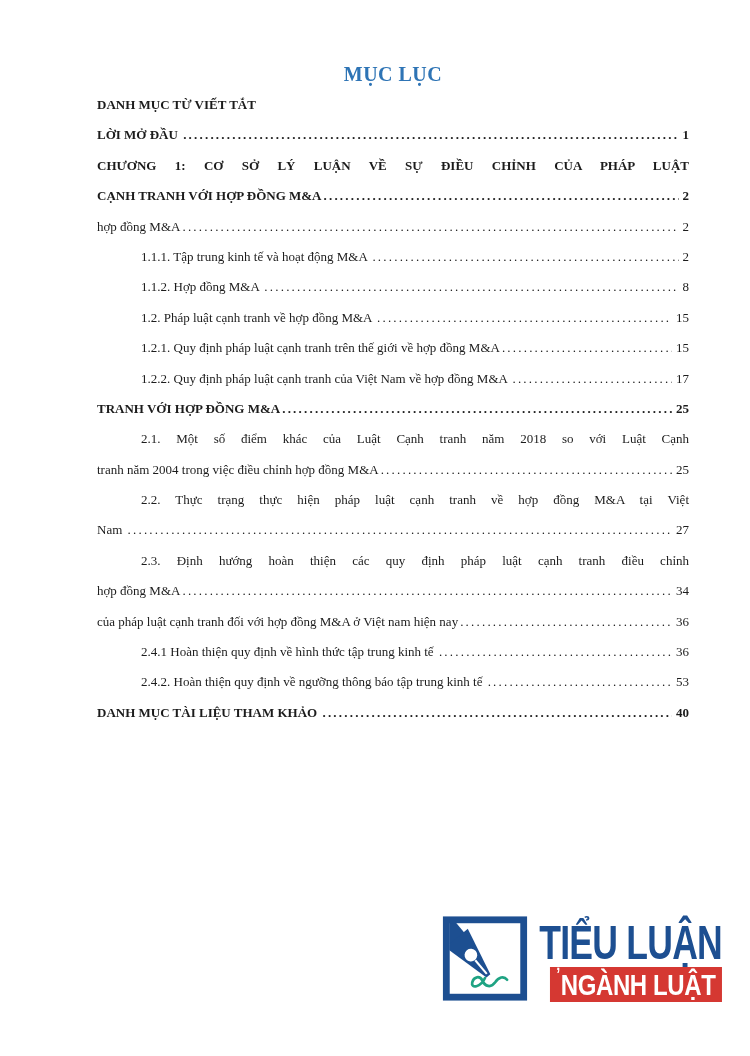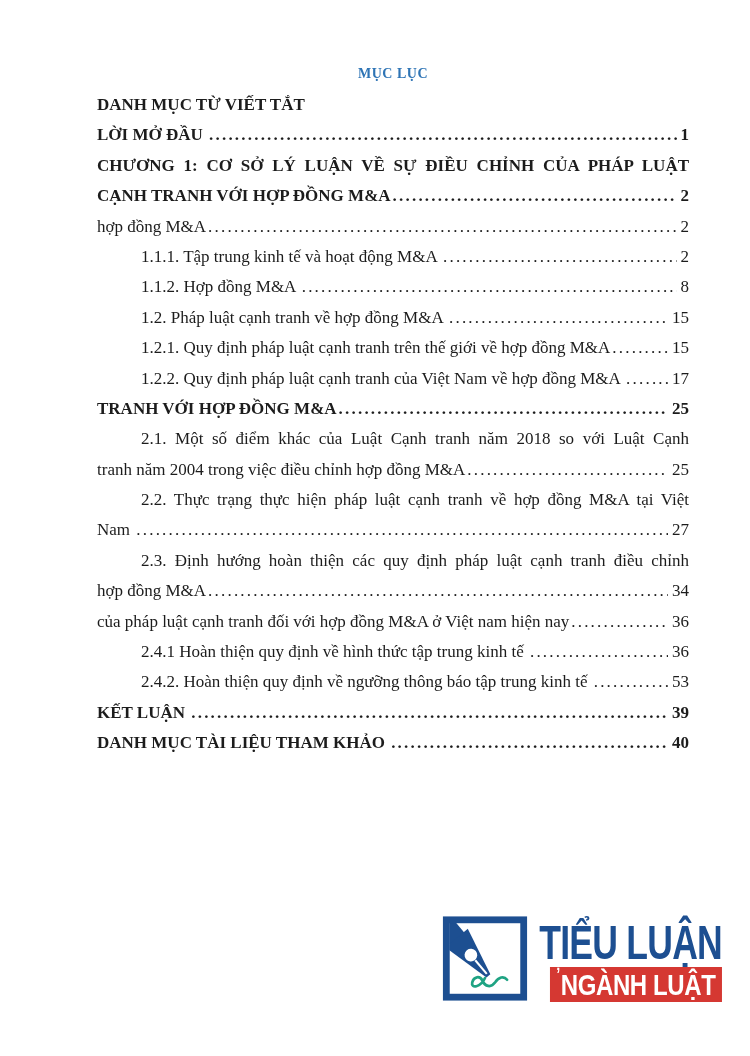"MỤC LỤC" .doc-title { font-size: 14px -> 20px }
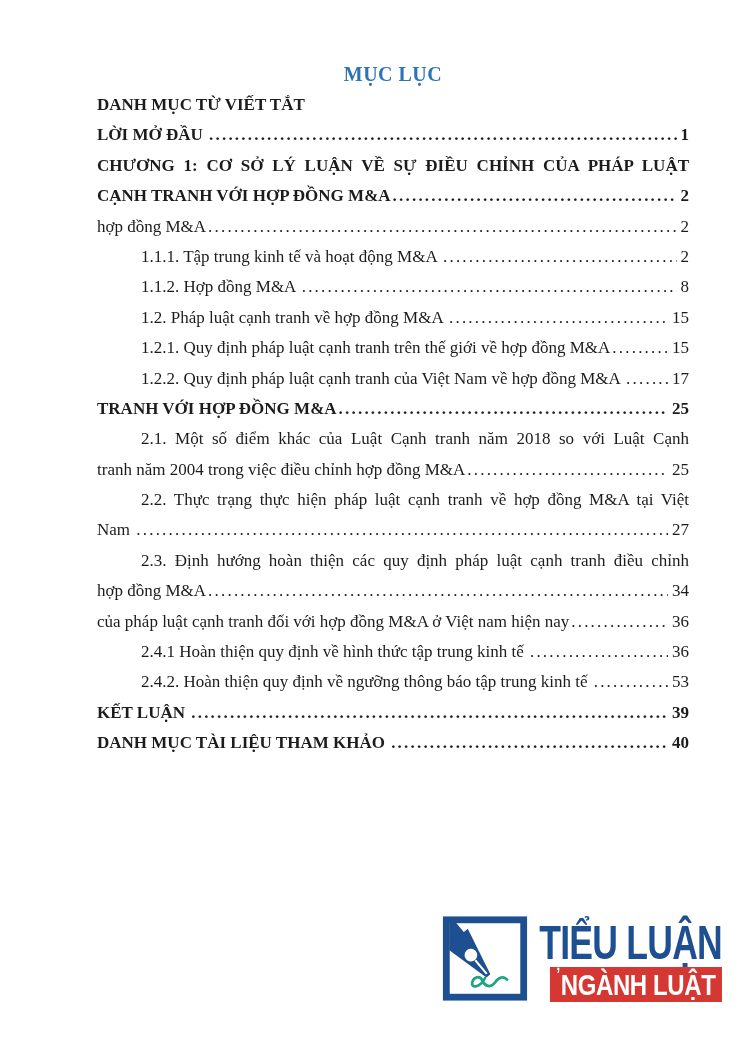"DANH MỤC TỪ VIẾT TẮT" .toc-line { font-size: 17px -> 13px }
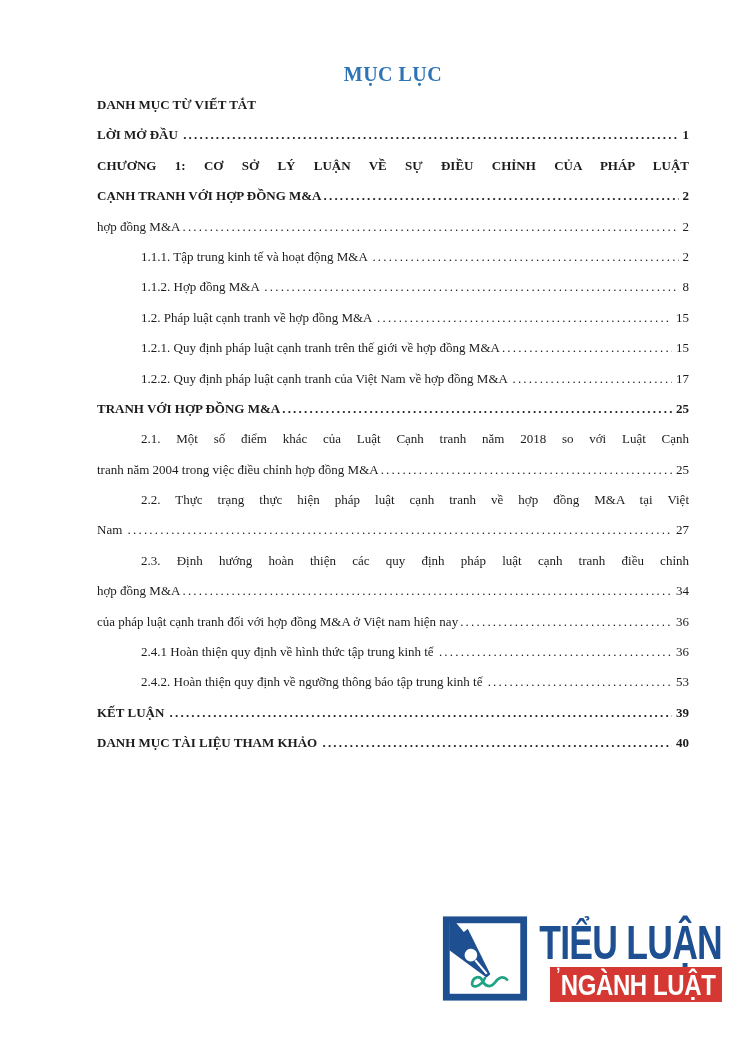"KẾT LUẬN" div.toc-line { html: <div> <span>KẾT LUẬN </span> <span></span> <span>39</span> </div> -> none }
